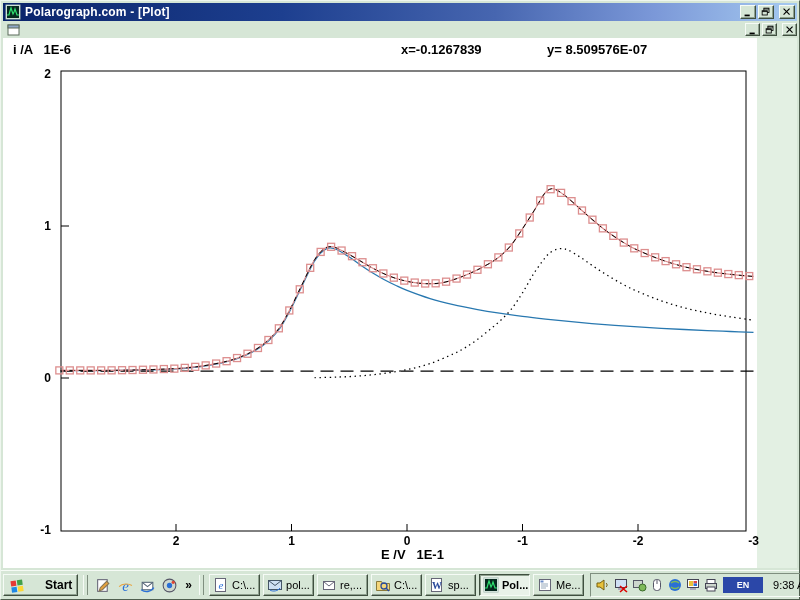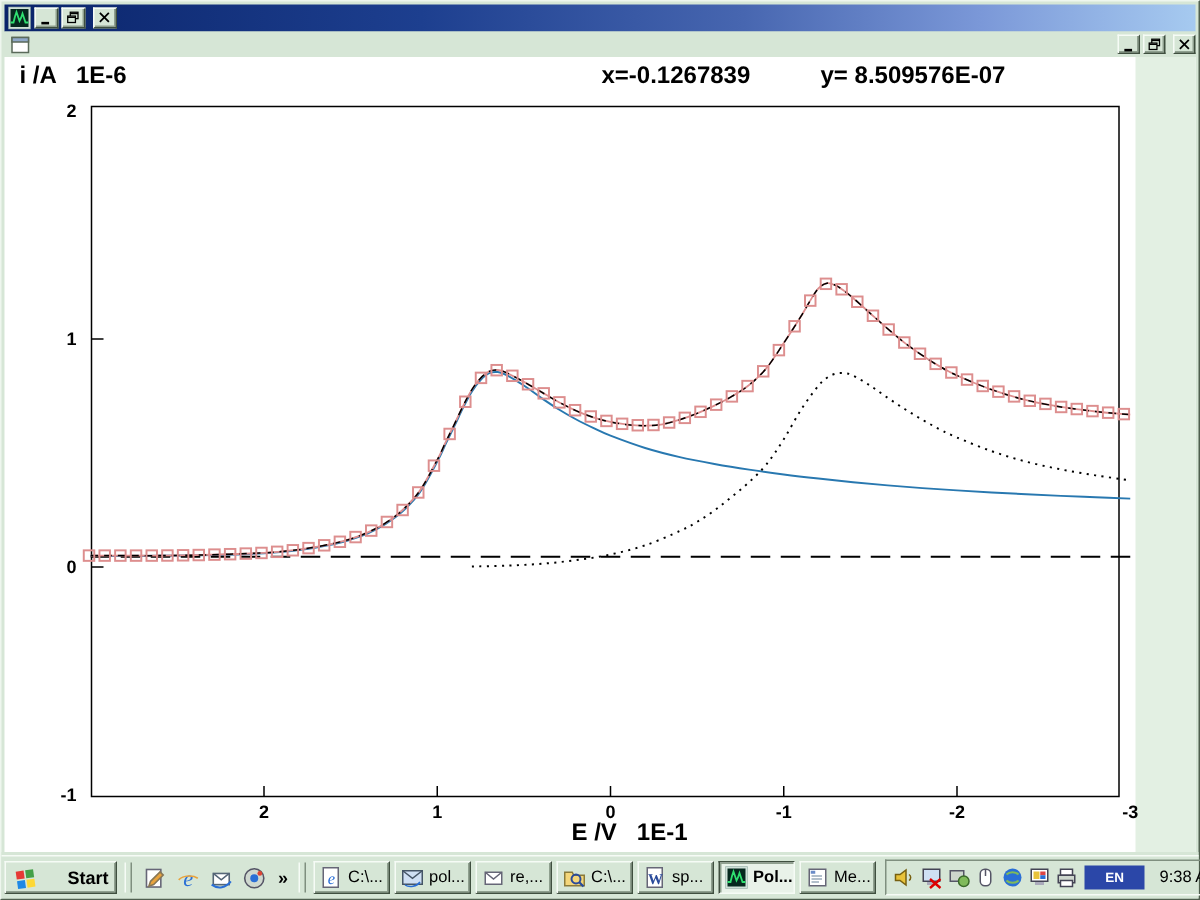"Polarograph.com - [Plot]" span.title { html: none -> <span>Polarograph.com - [Plot]</span> }
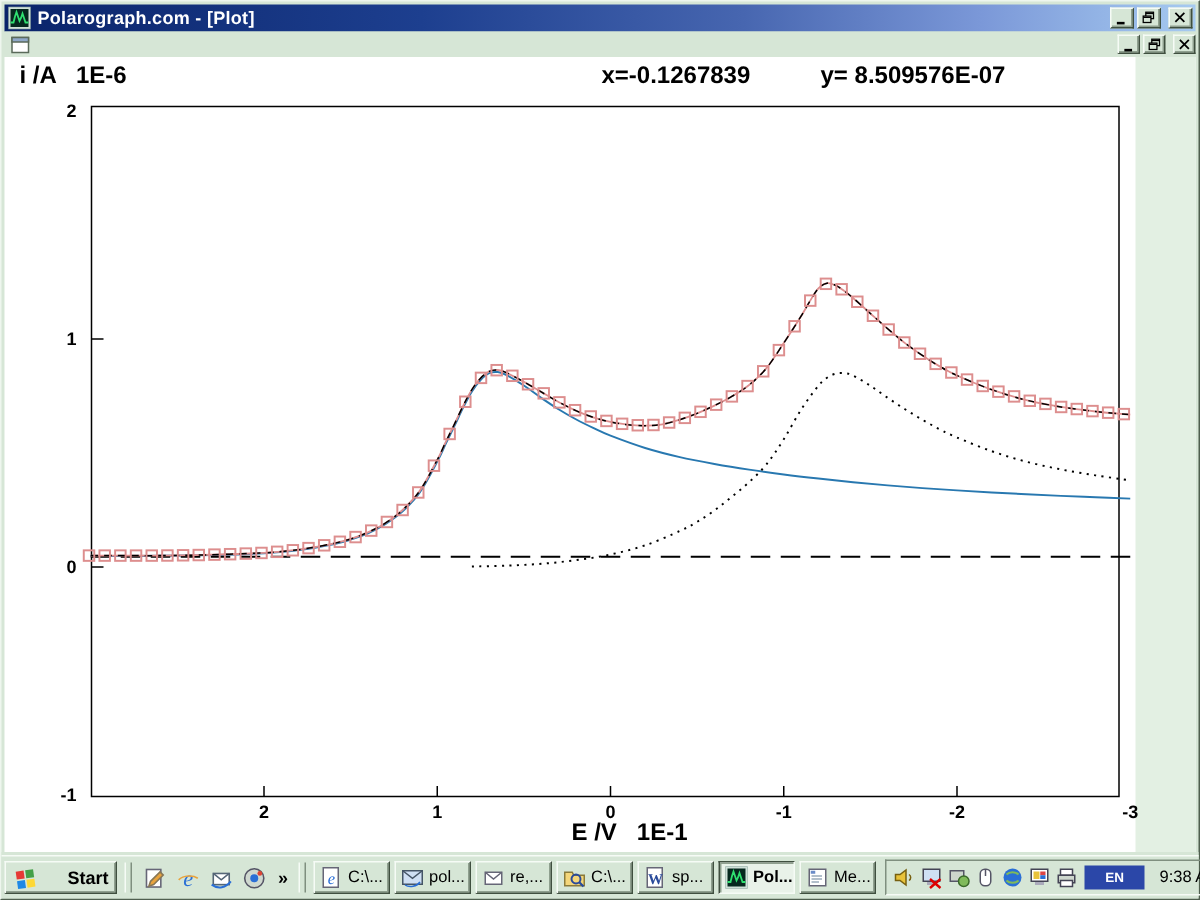"i /A 1E-6" .plot-text { font-size: 16px -> 13px }
